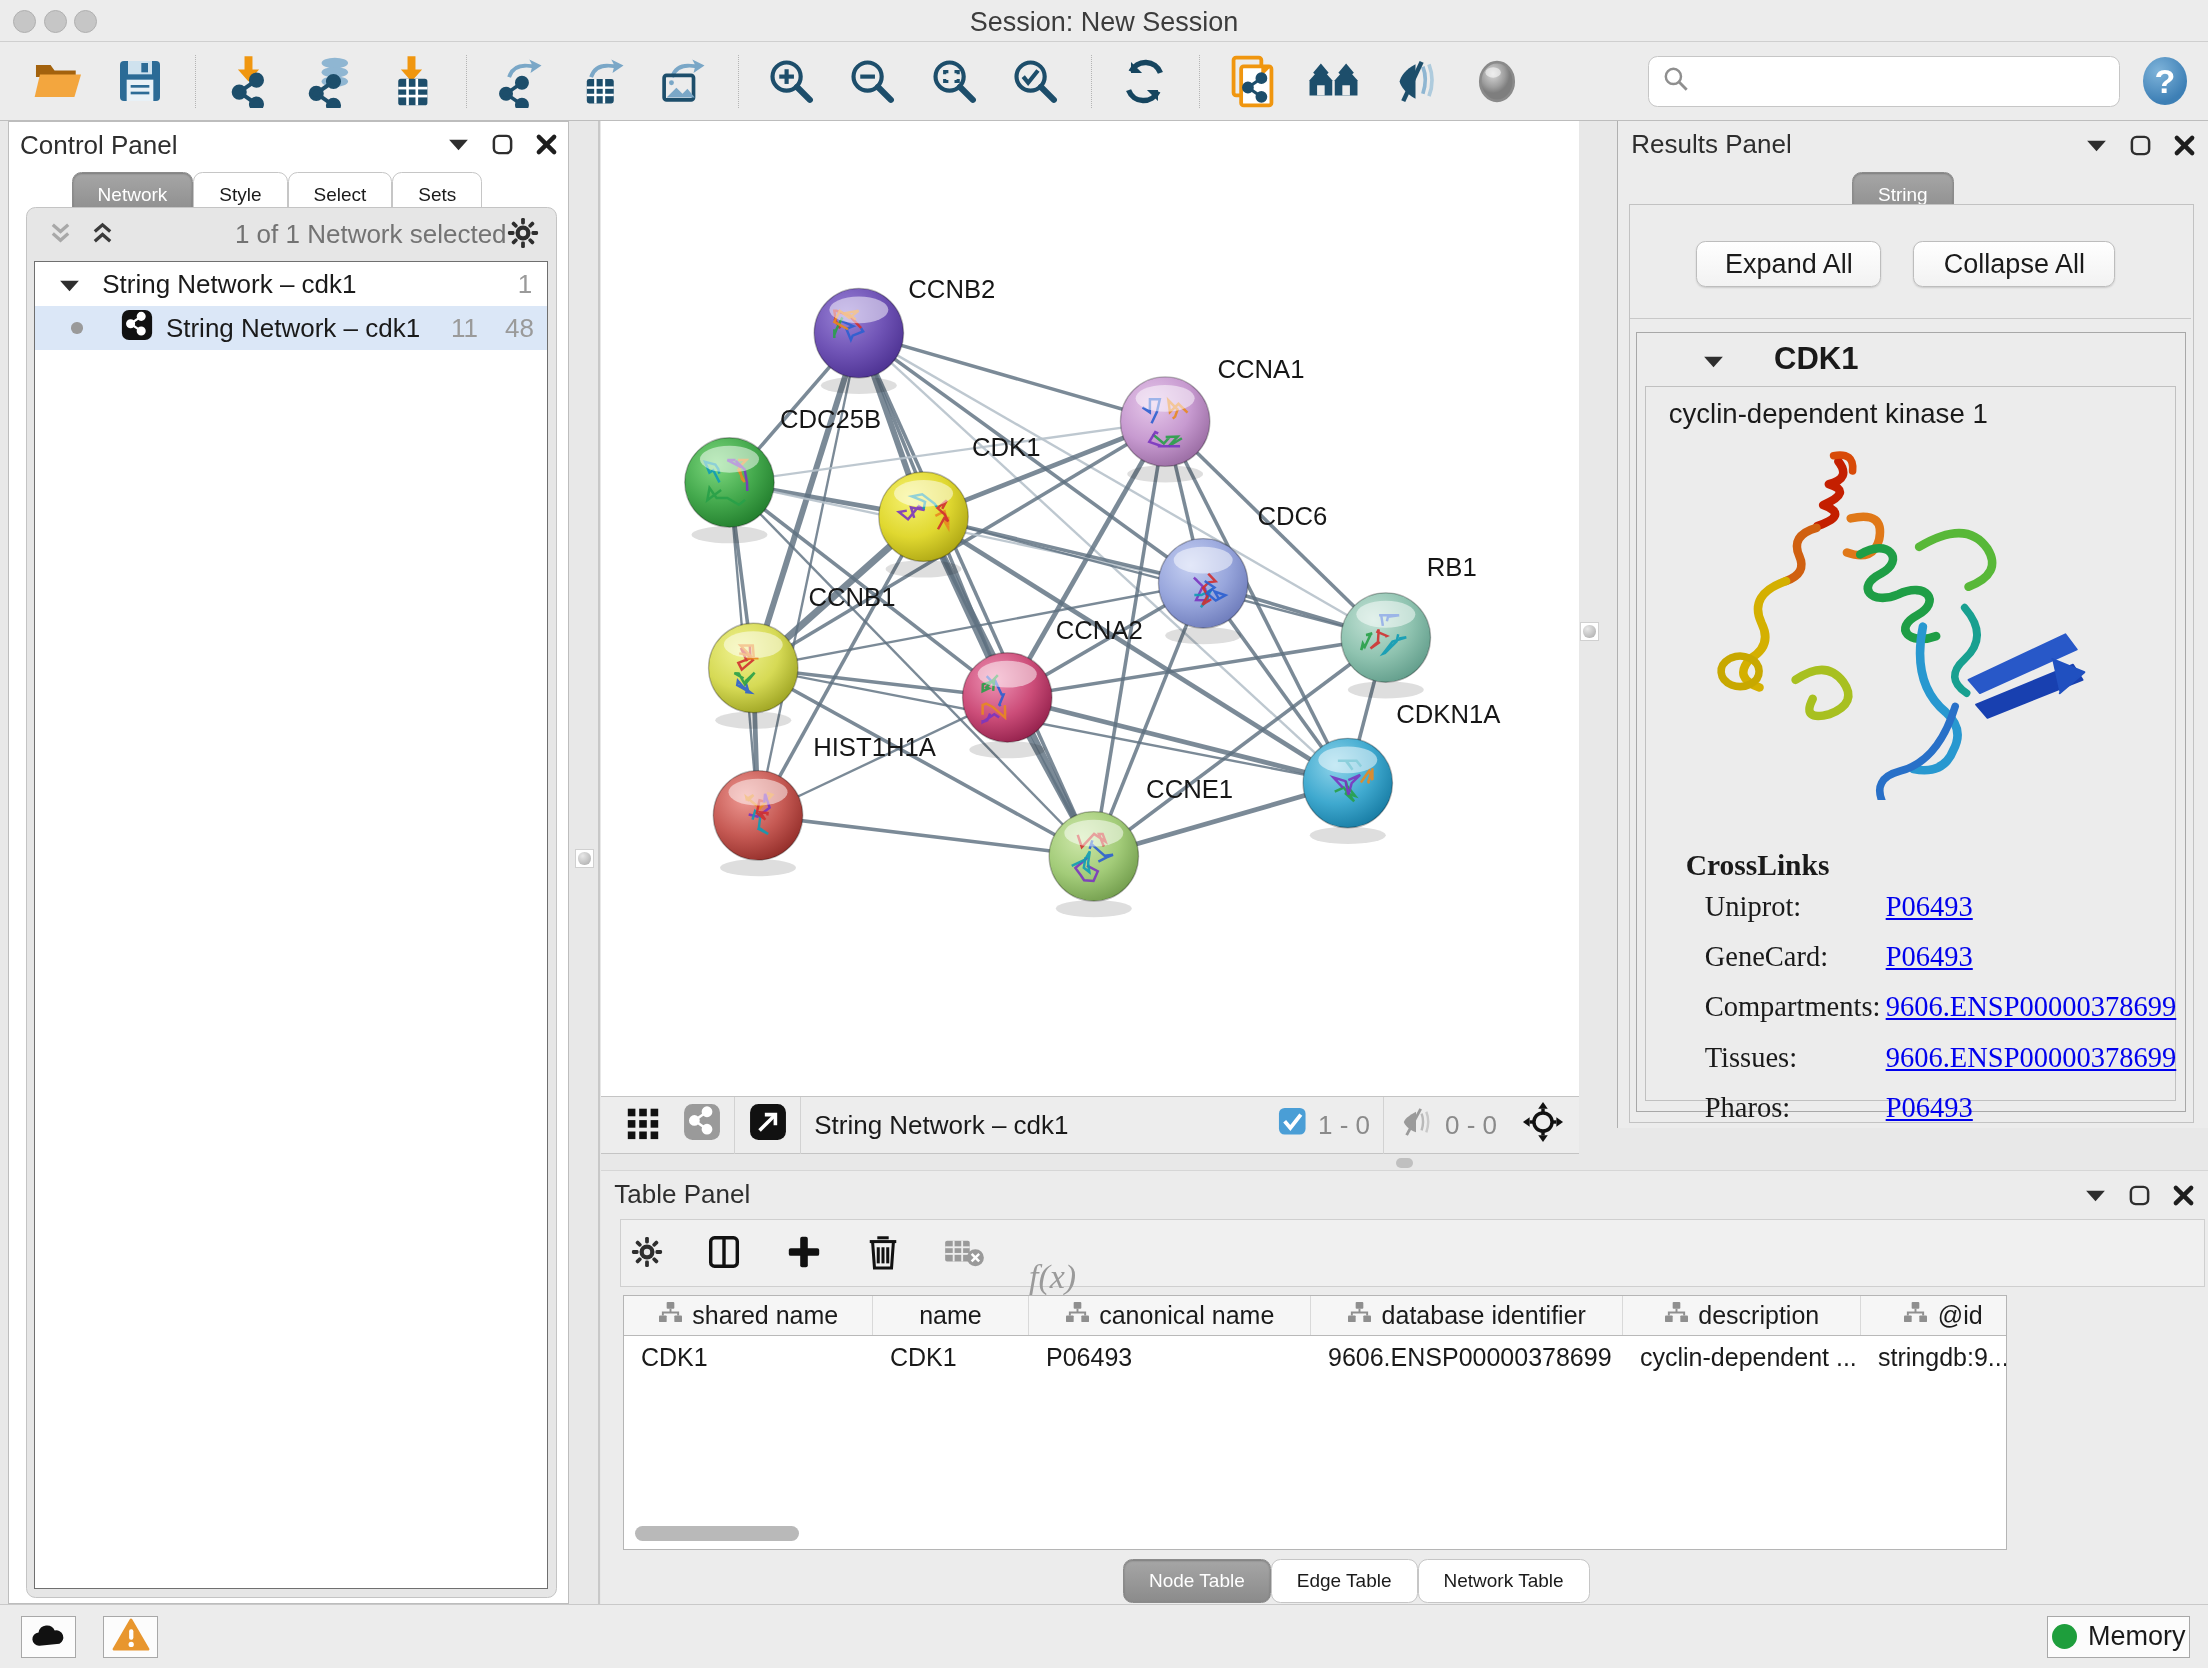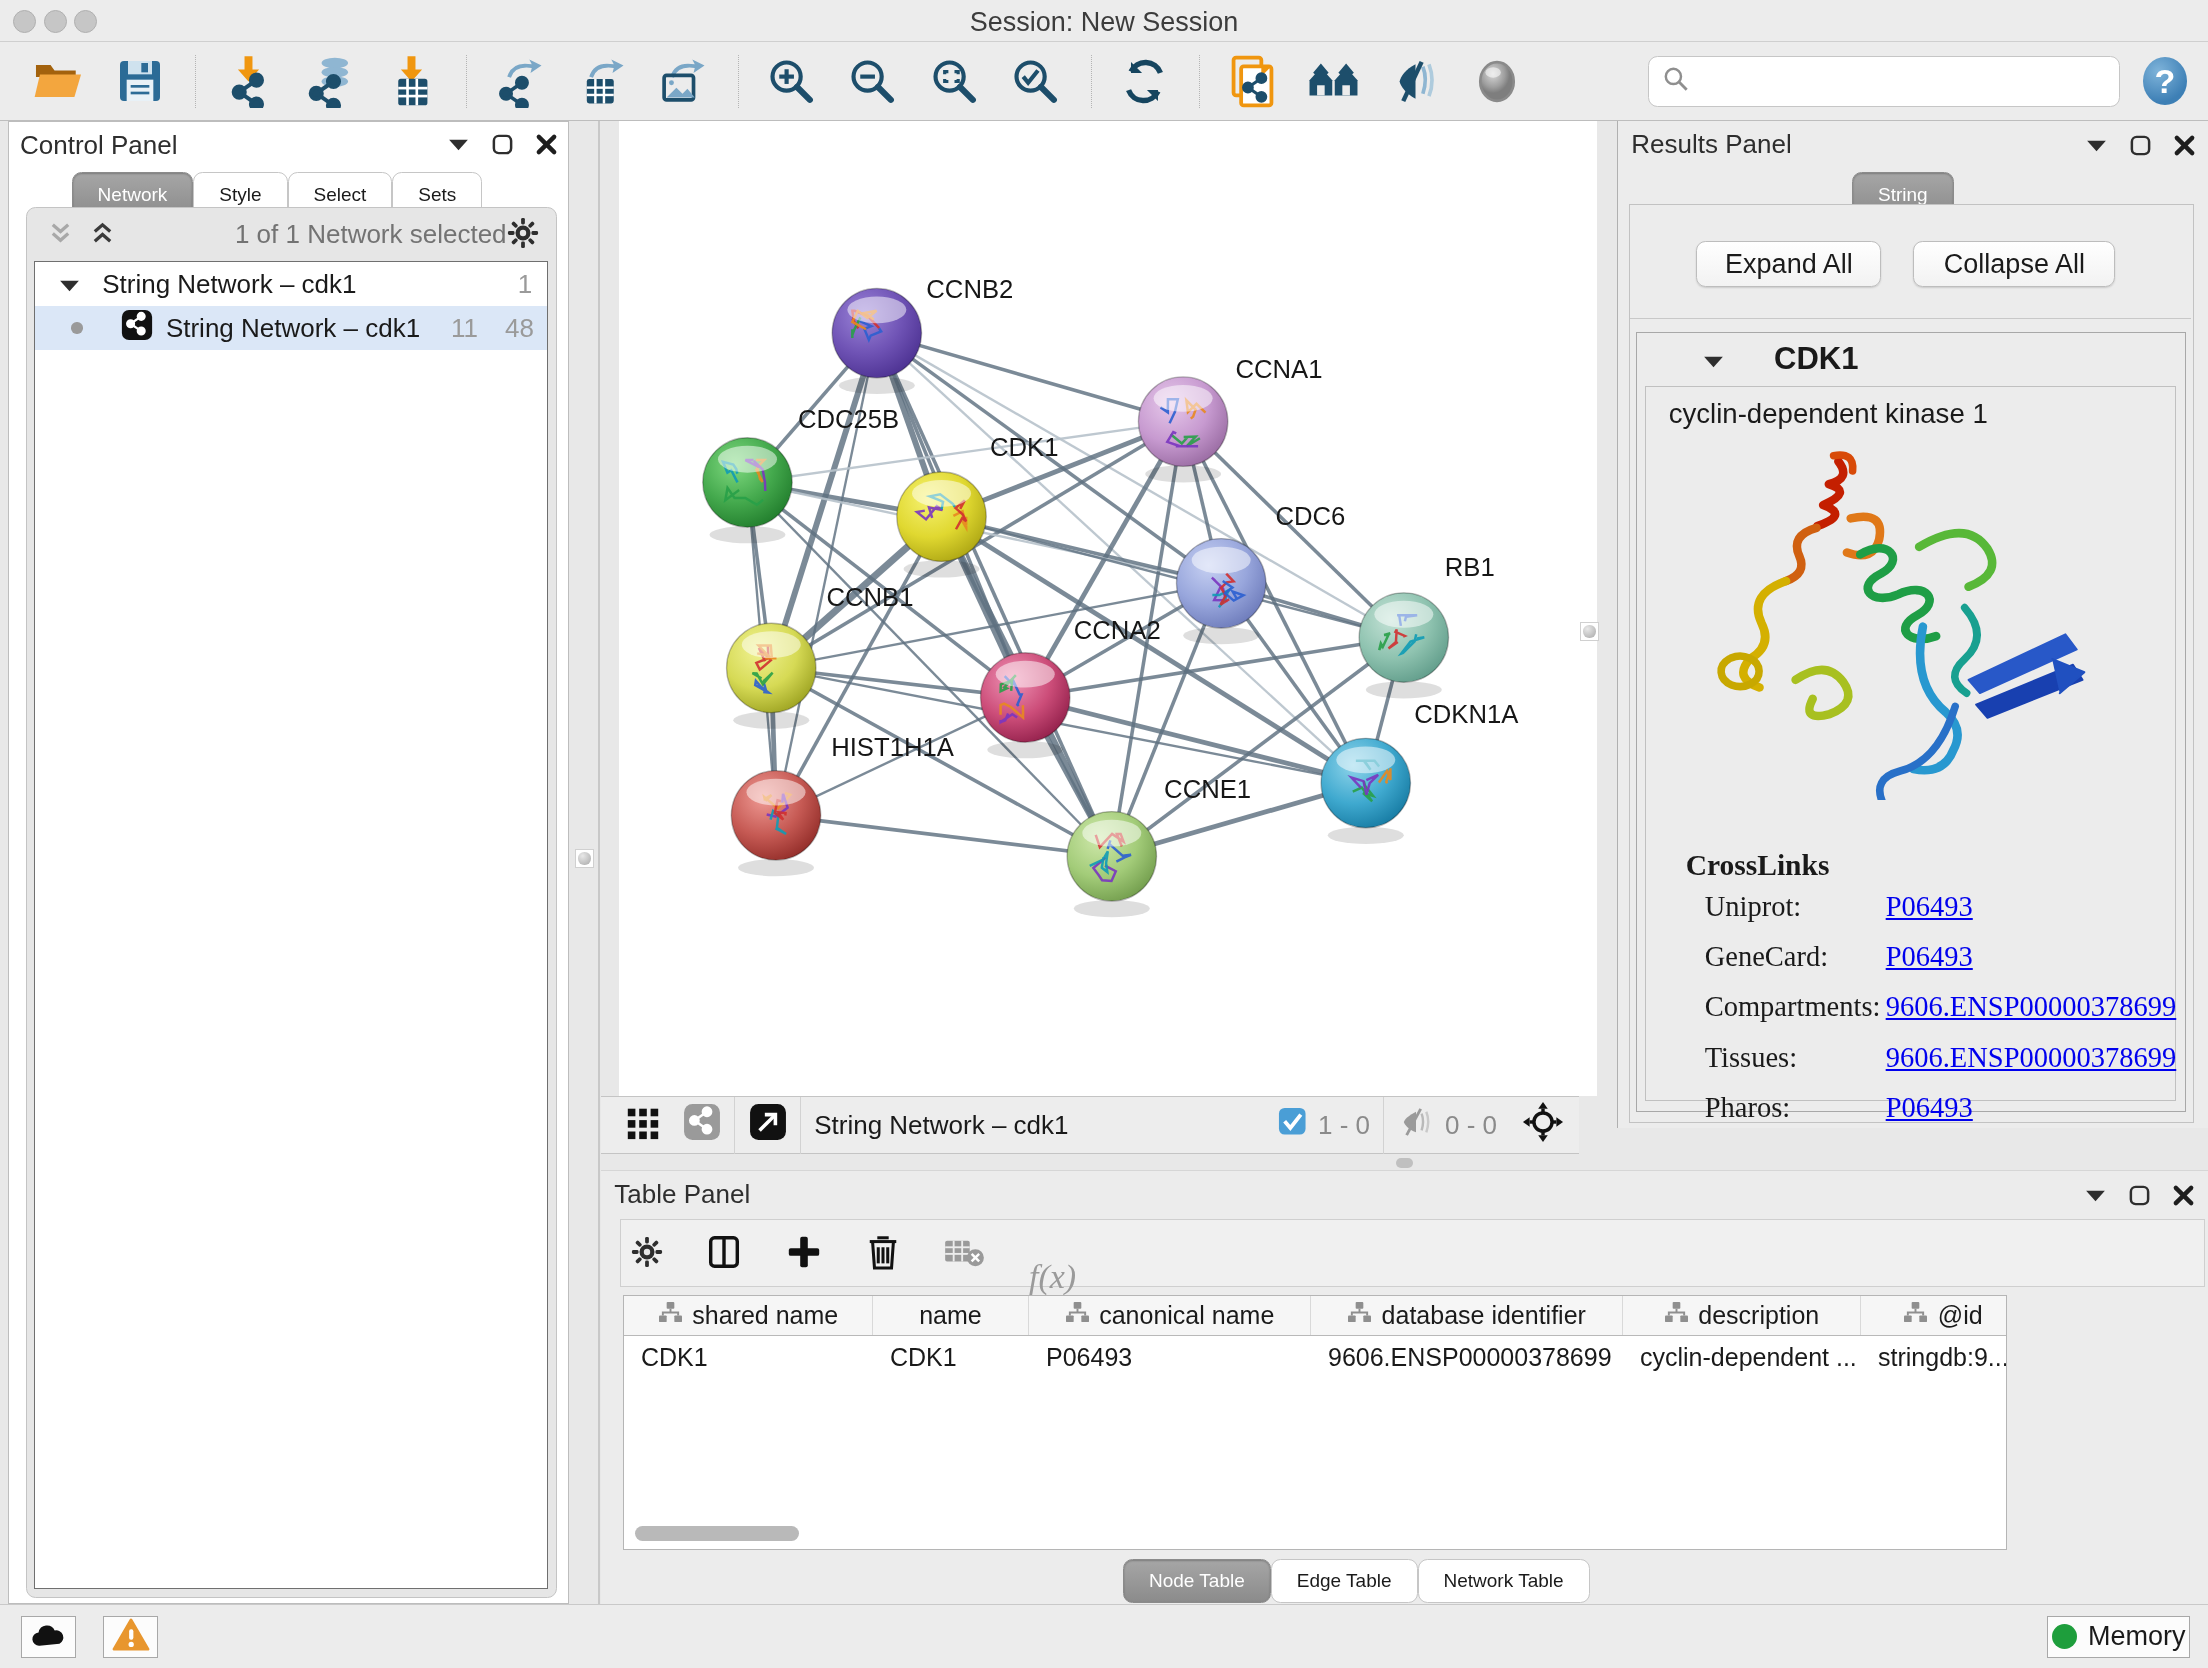"CCNB2" #canvas { left: 619px -> 601px }
